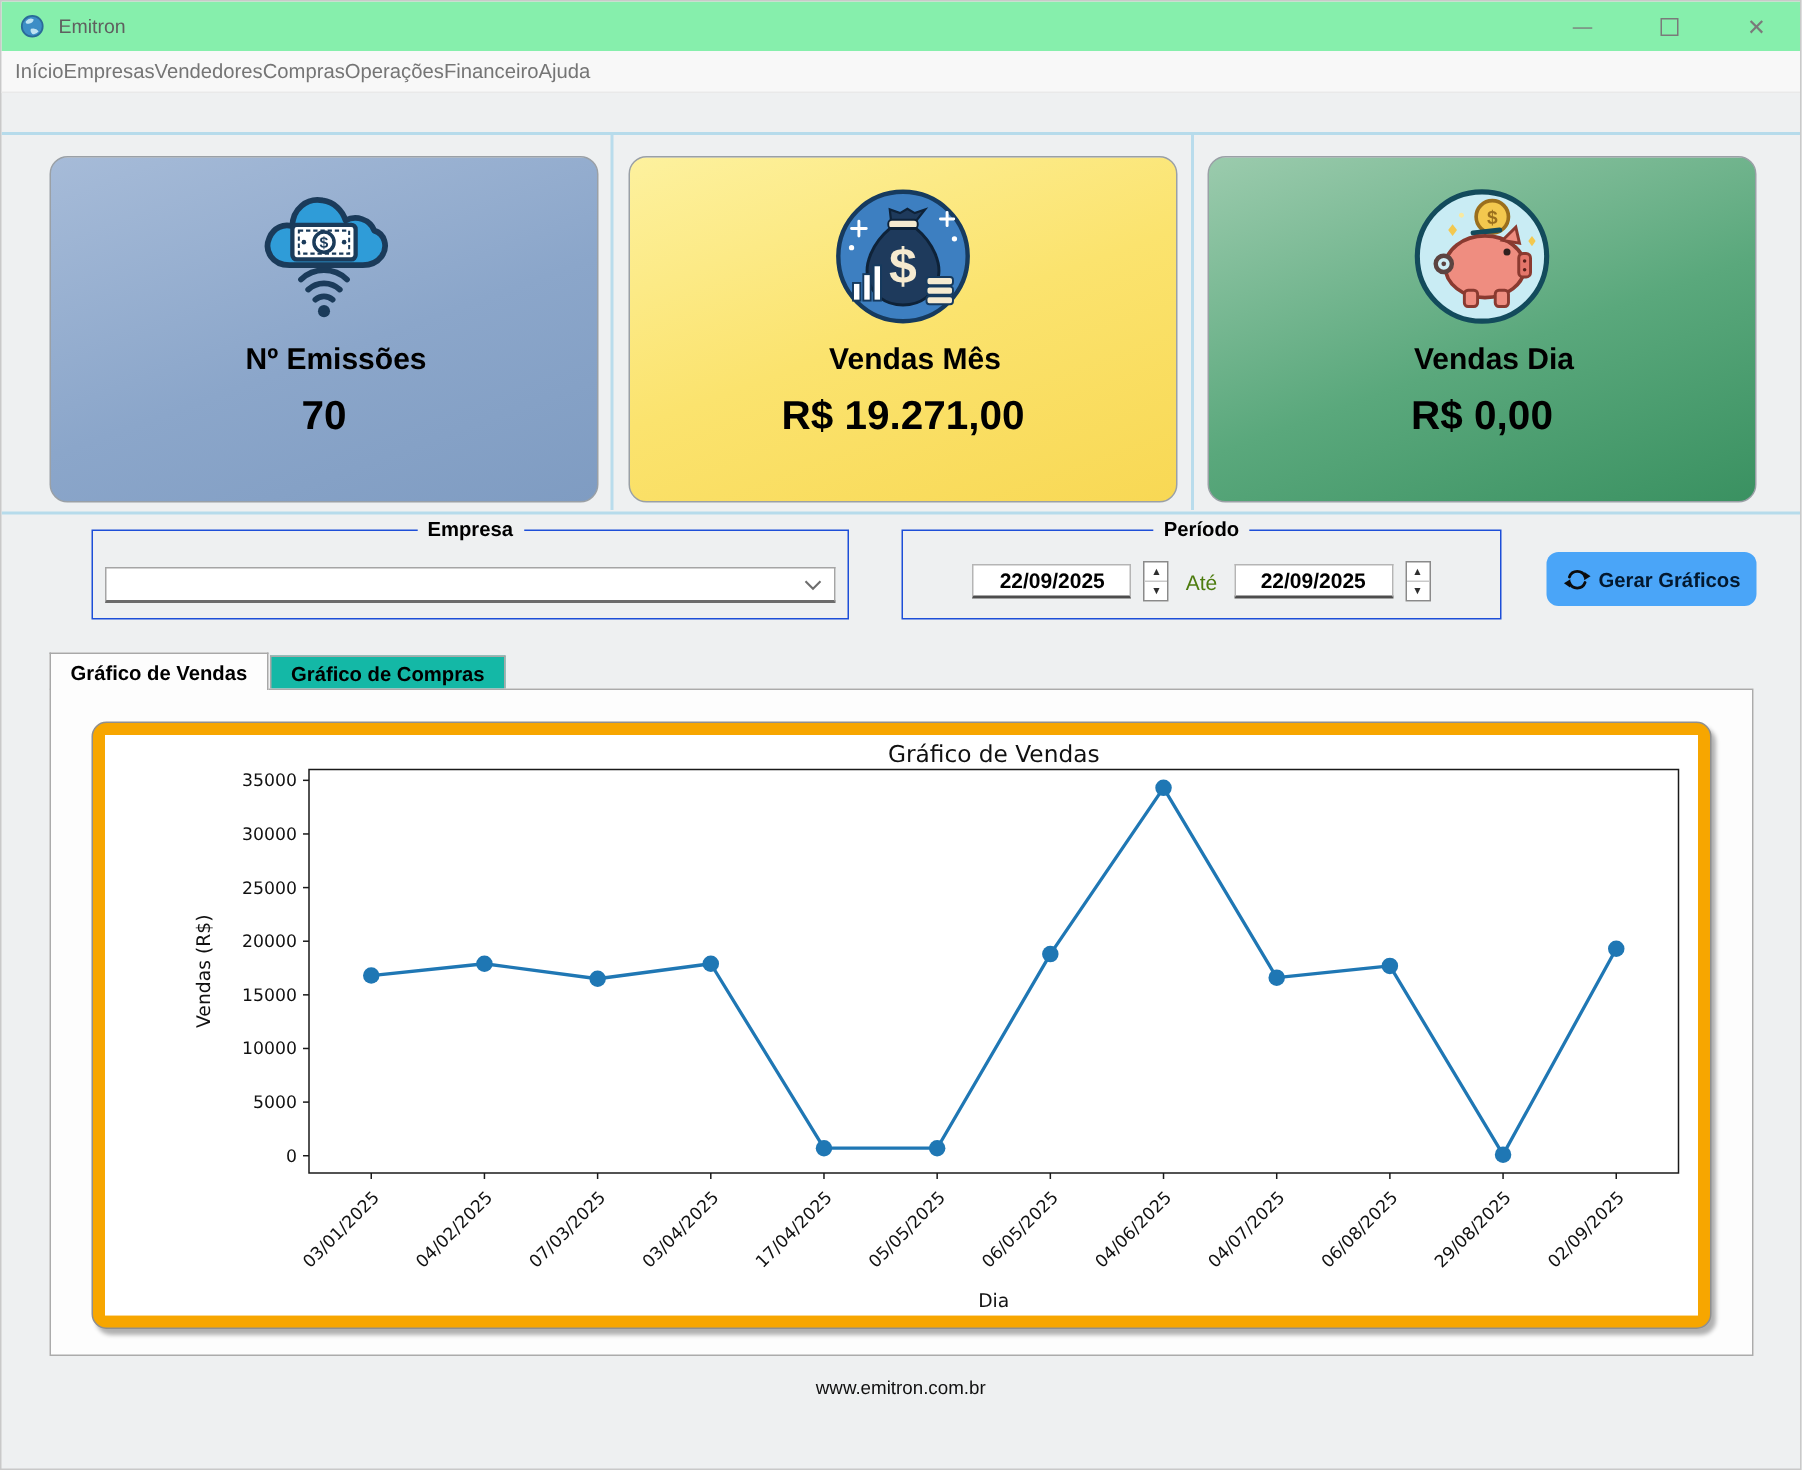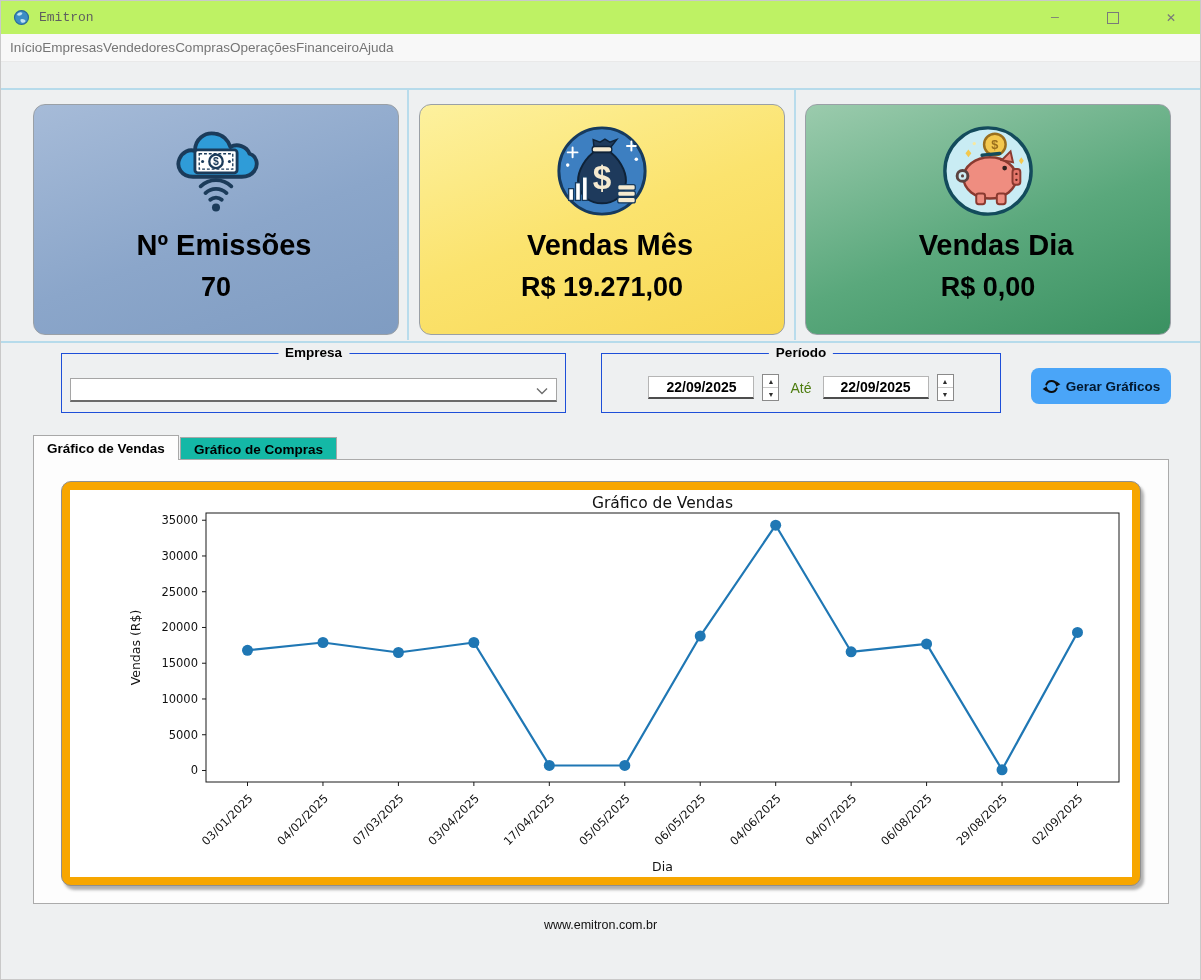"Emitron" .titlebar { background: #bef264 -> #86efac; font-family: Liberation Mono, monospace -> none }
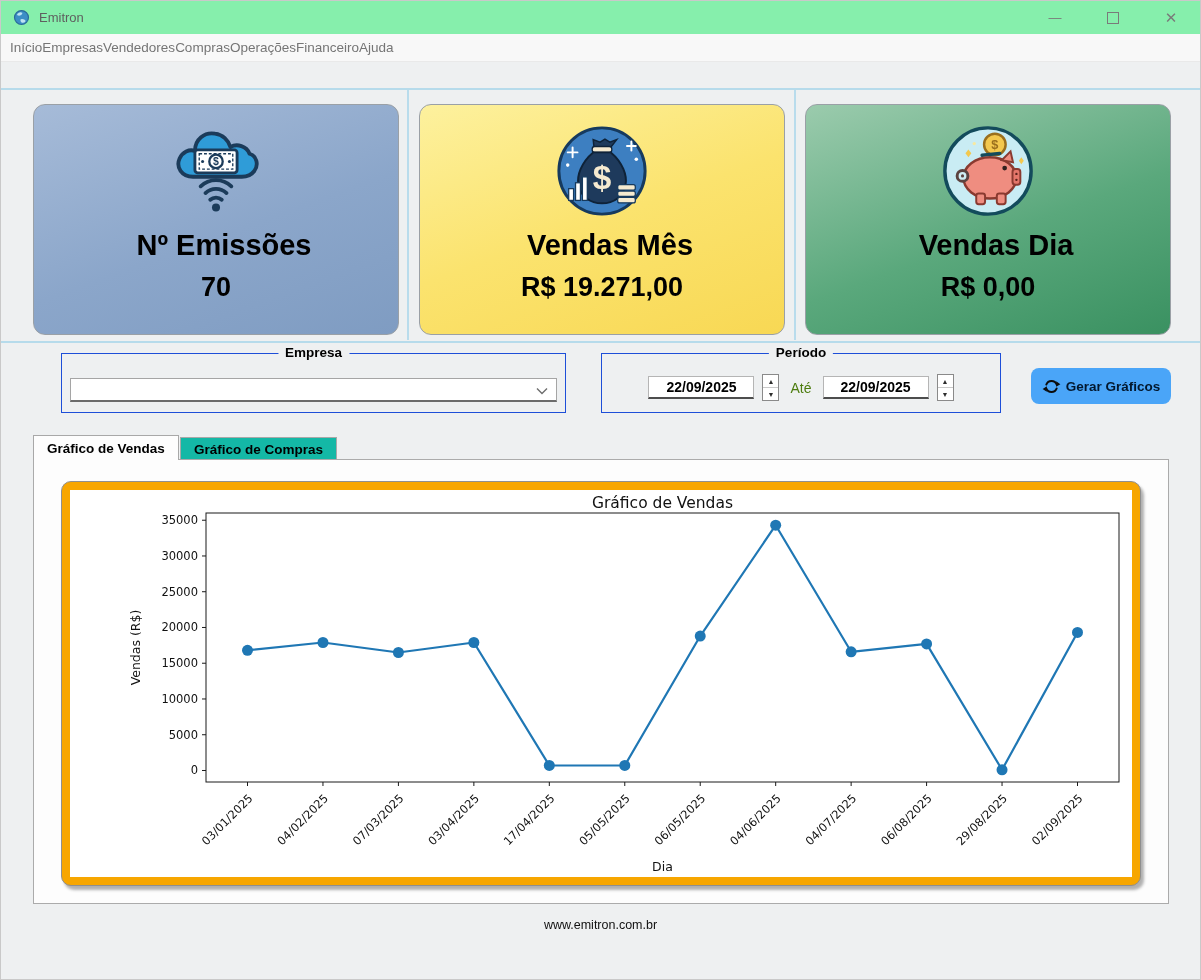"Nº Emissões" .card-title { font-size: 29px -> 20px }
